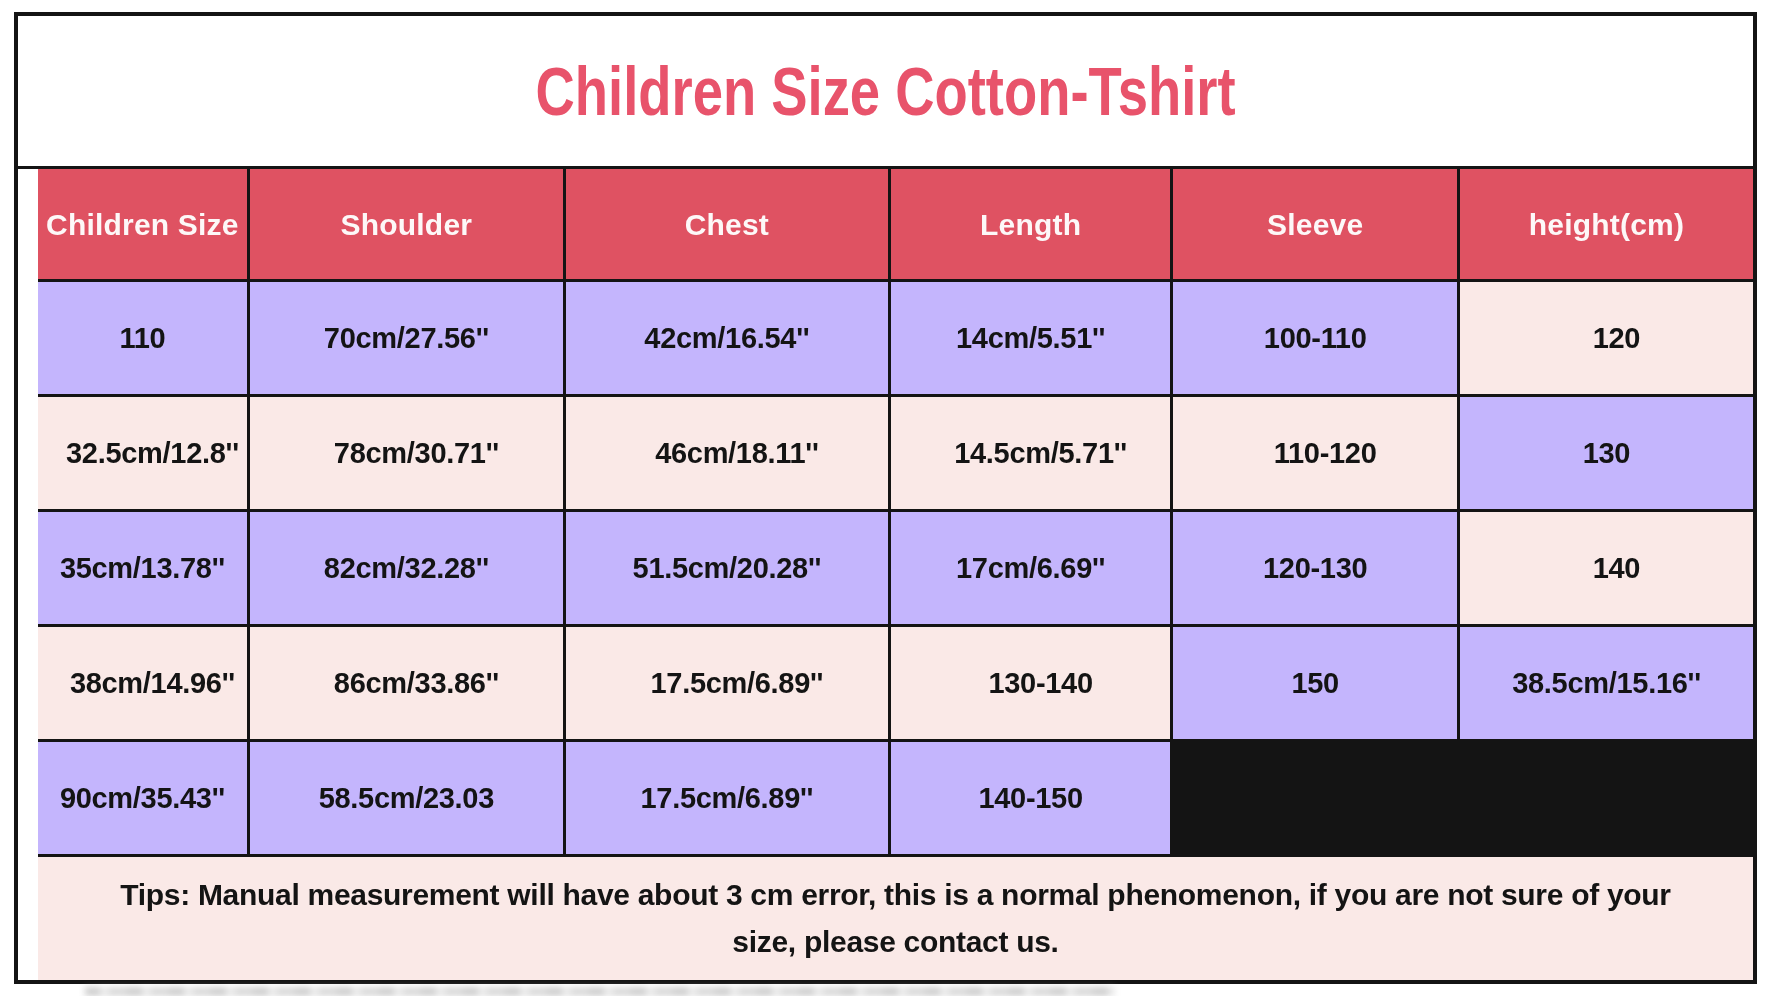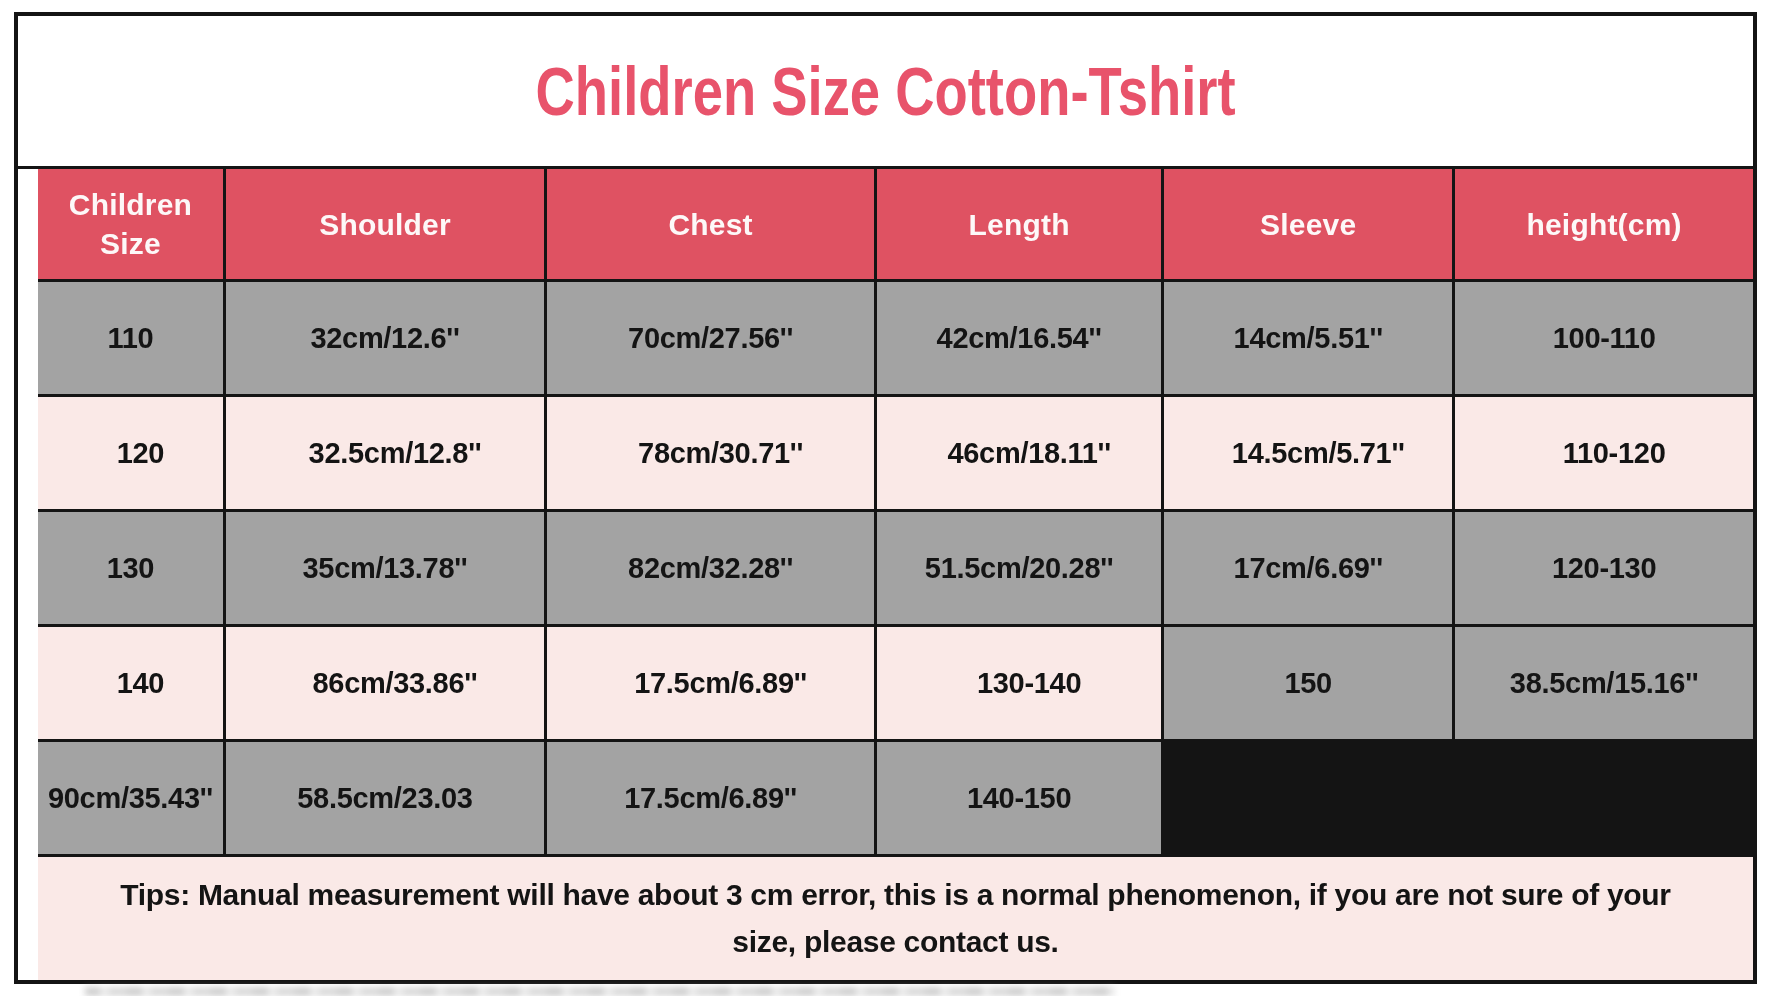"110" .td { background: #a3a3a3 -> #c4b5fd }
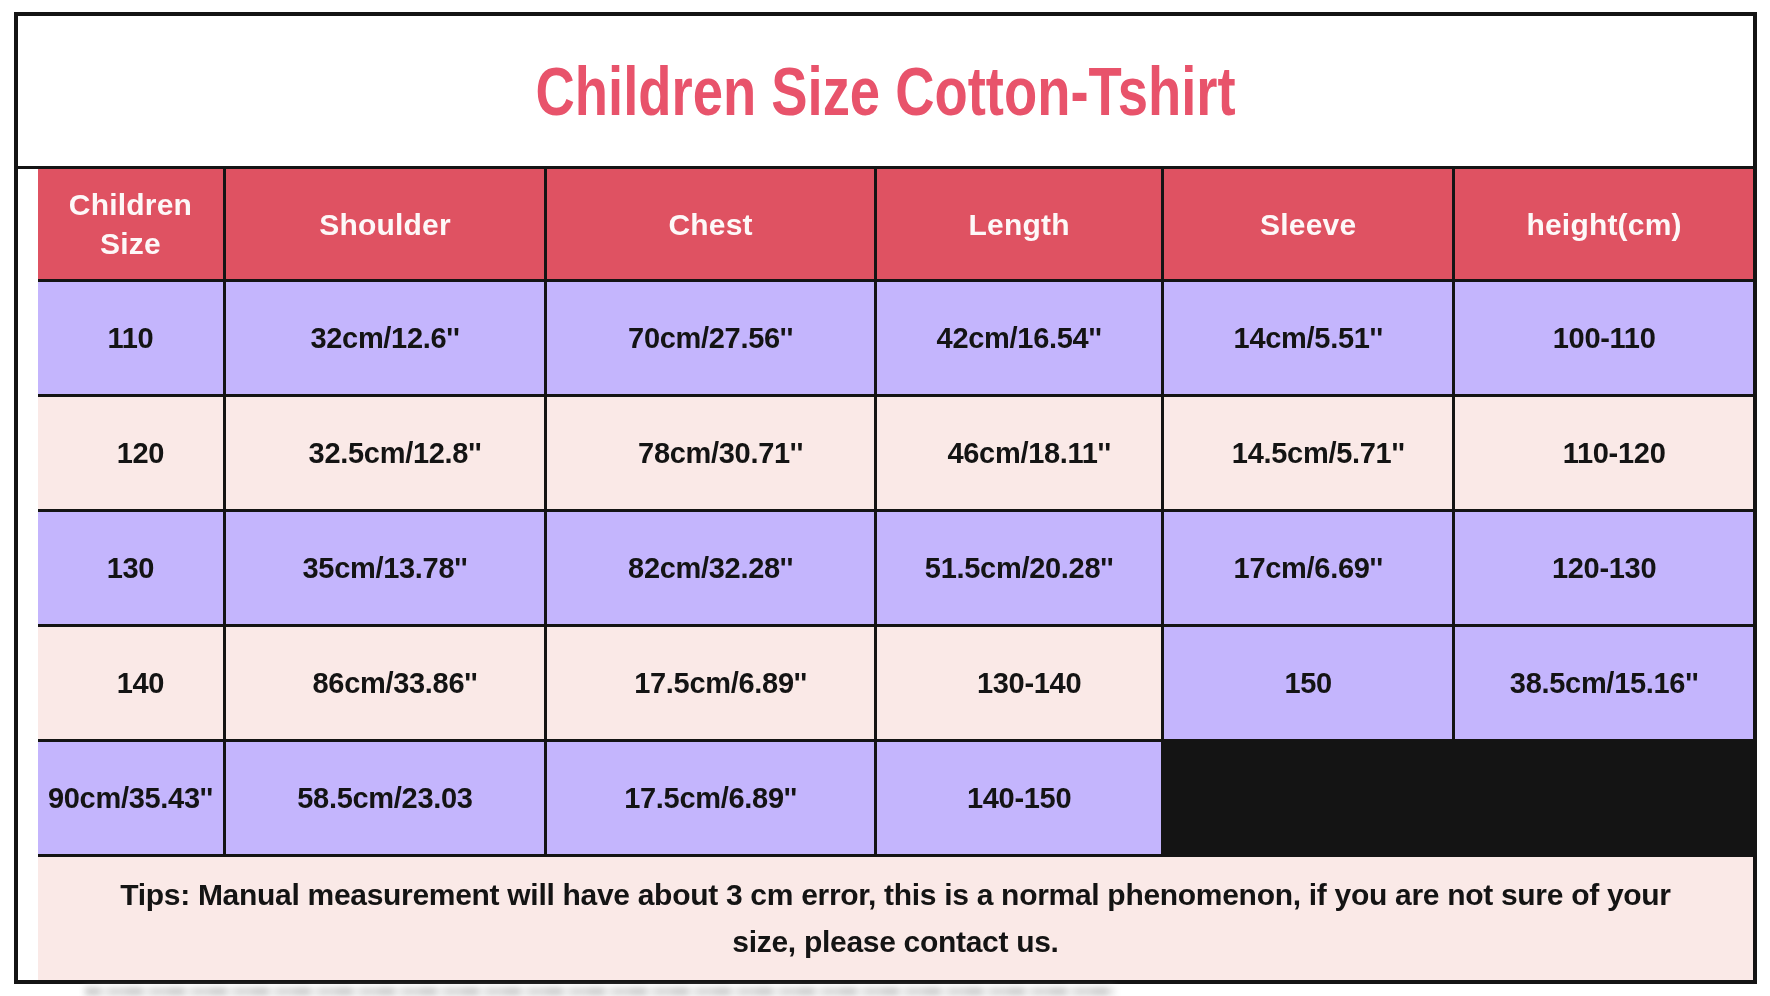"32cm/12.6''" div.cell { html: <div>32cm/12.6''</div> -> none }
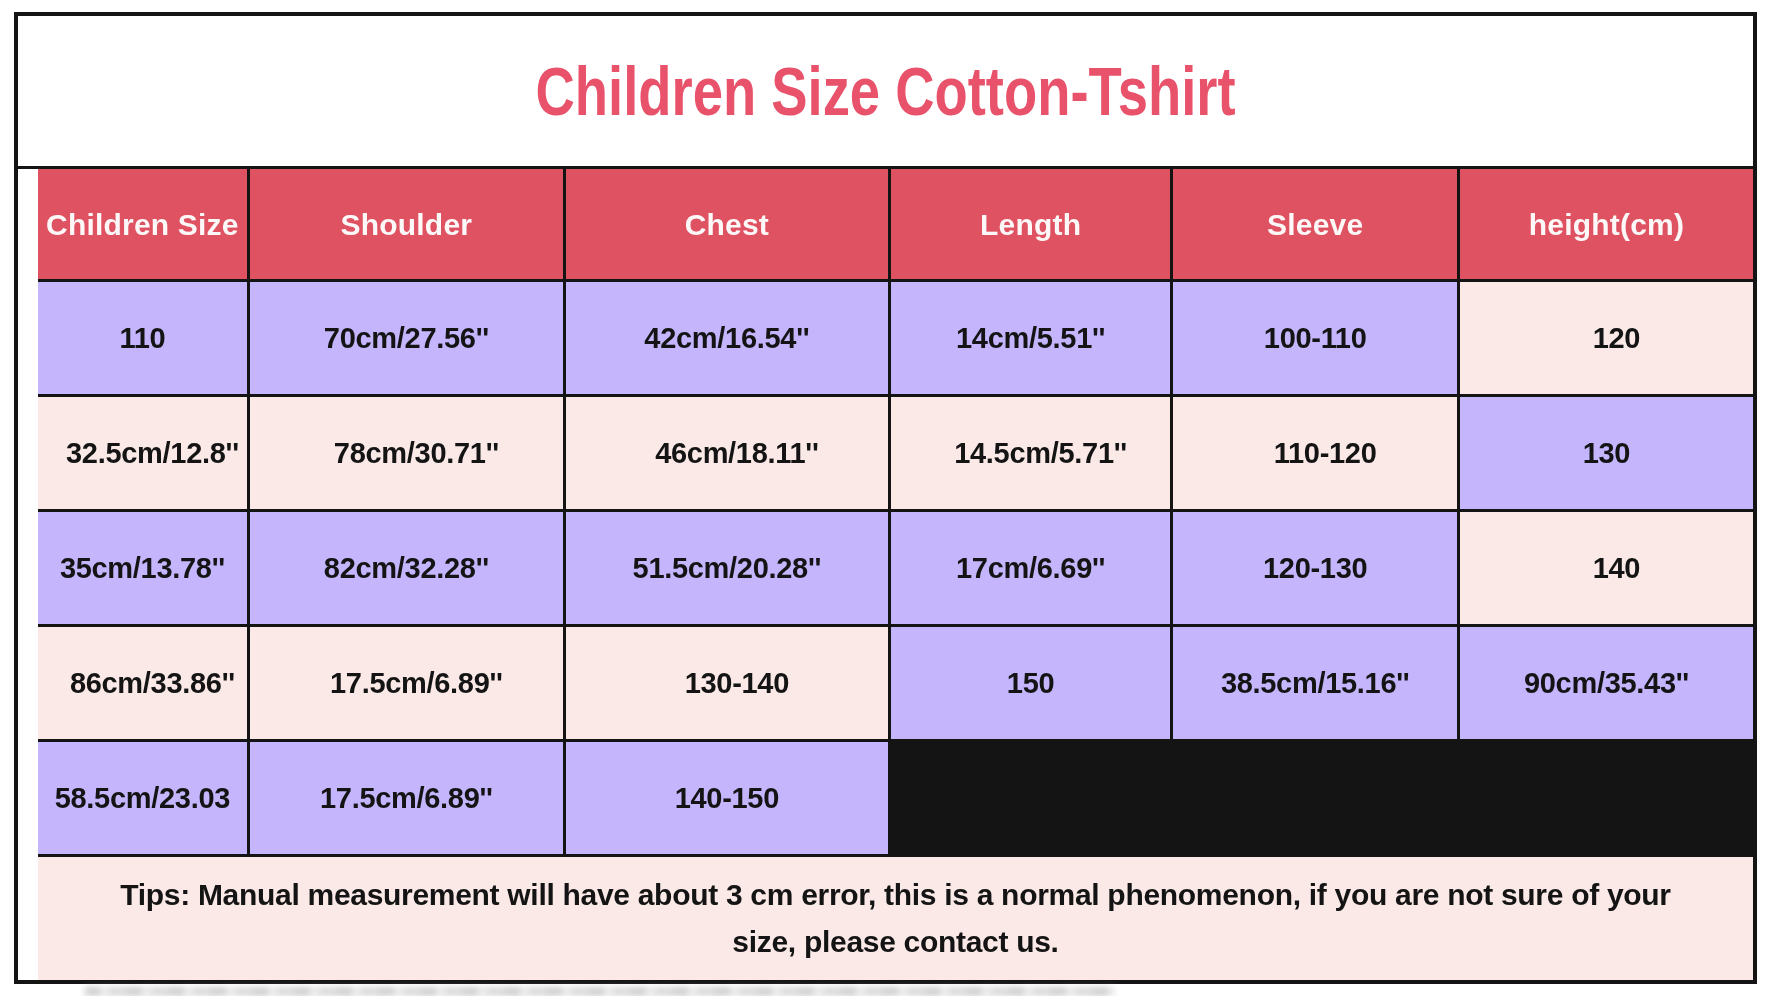"38cm/14.96''" div.cell { html: none -> <div>38cm/14.96''</div> }
